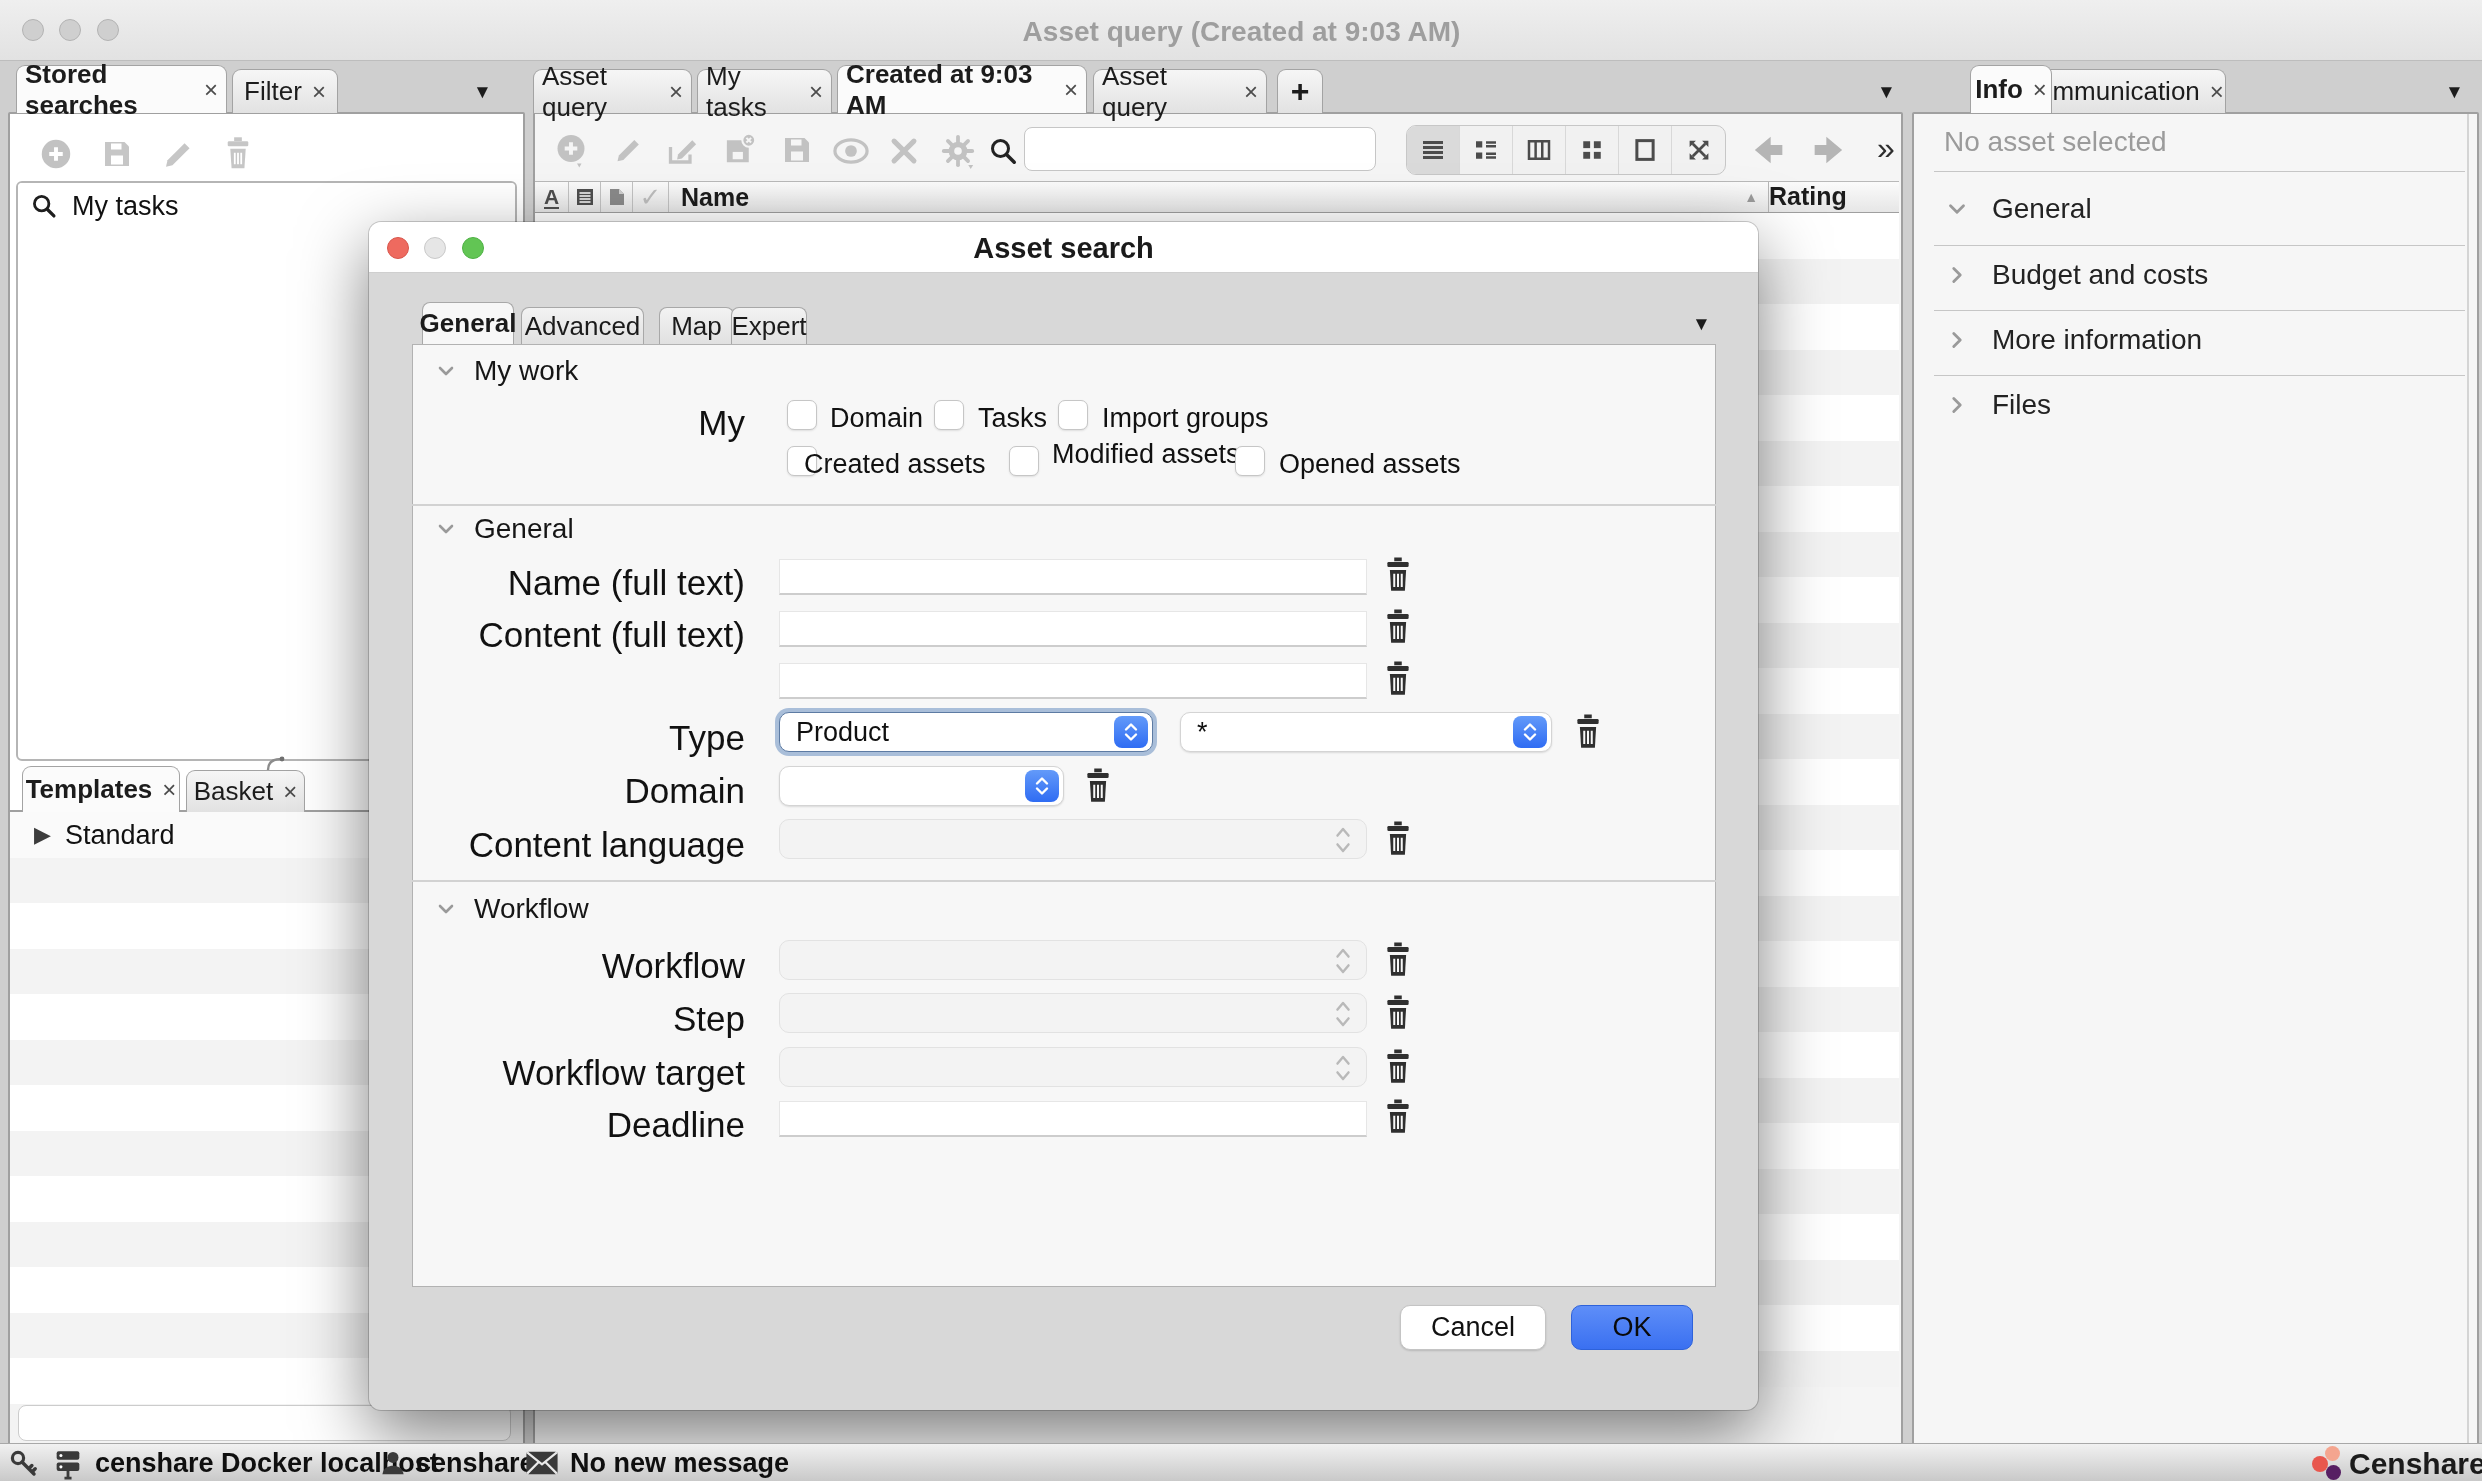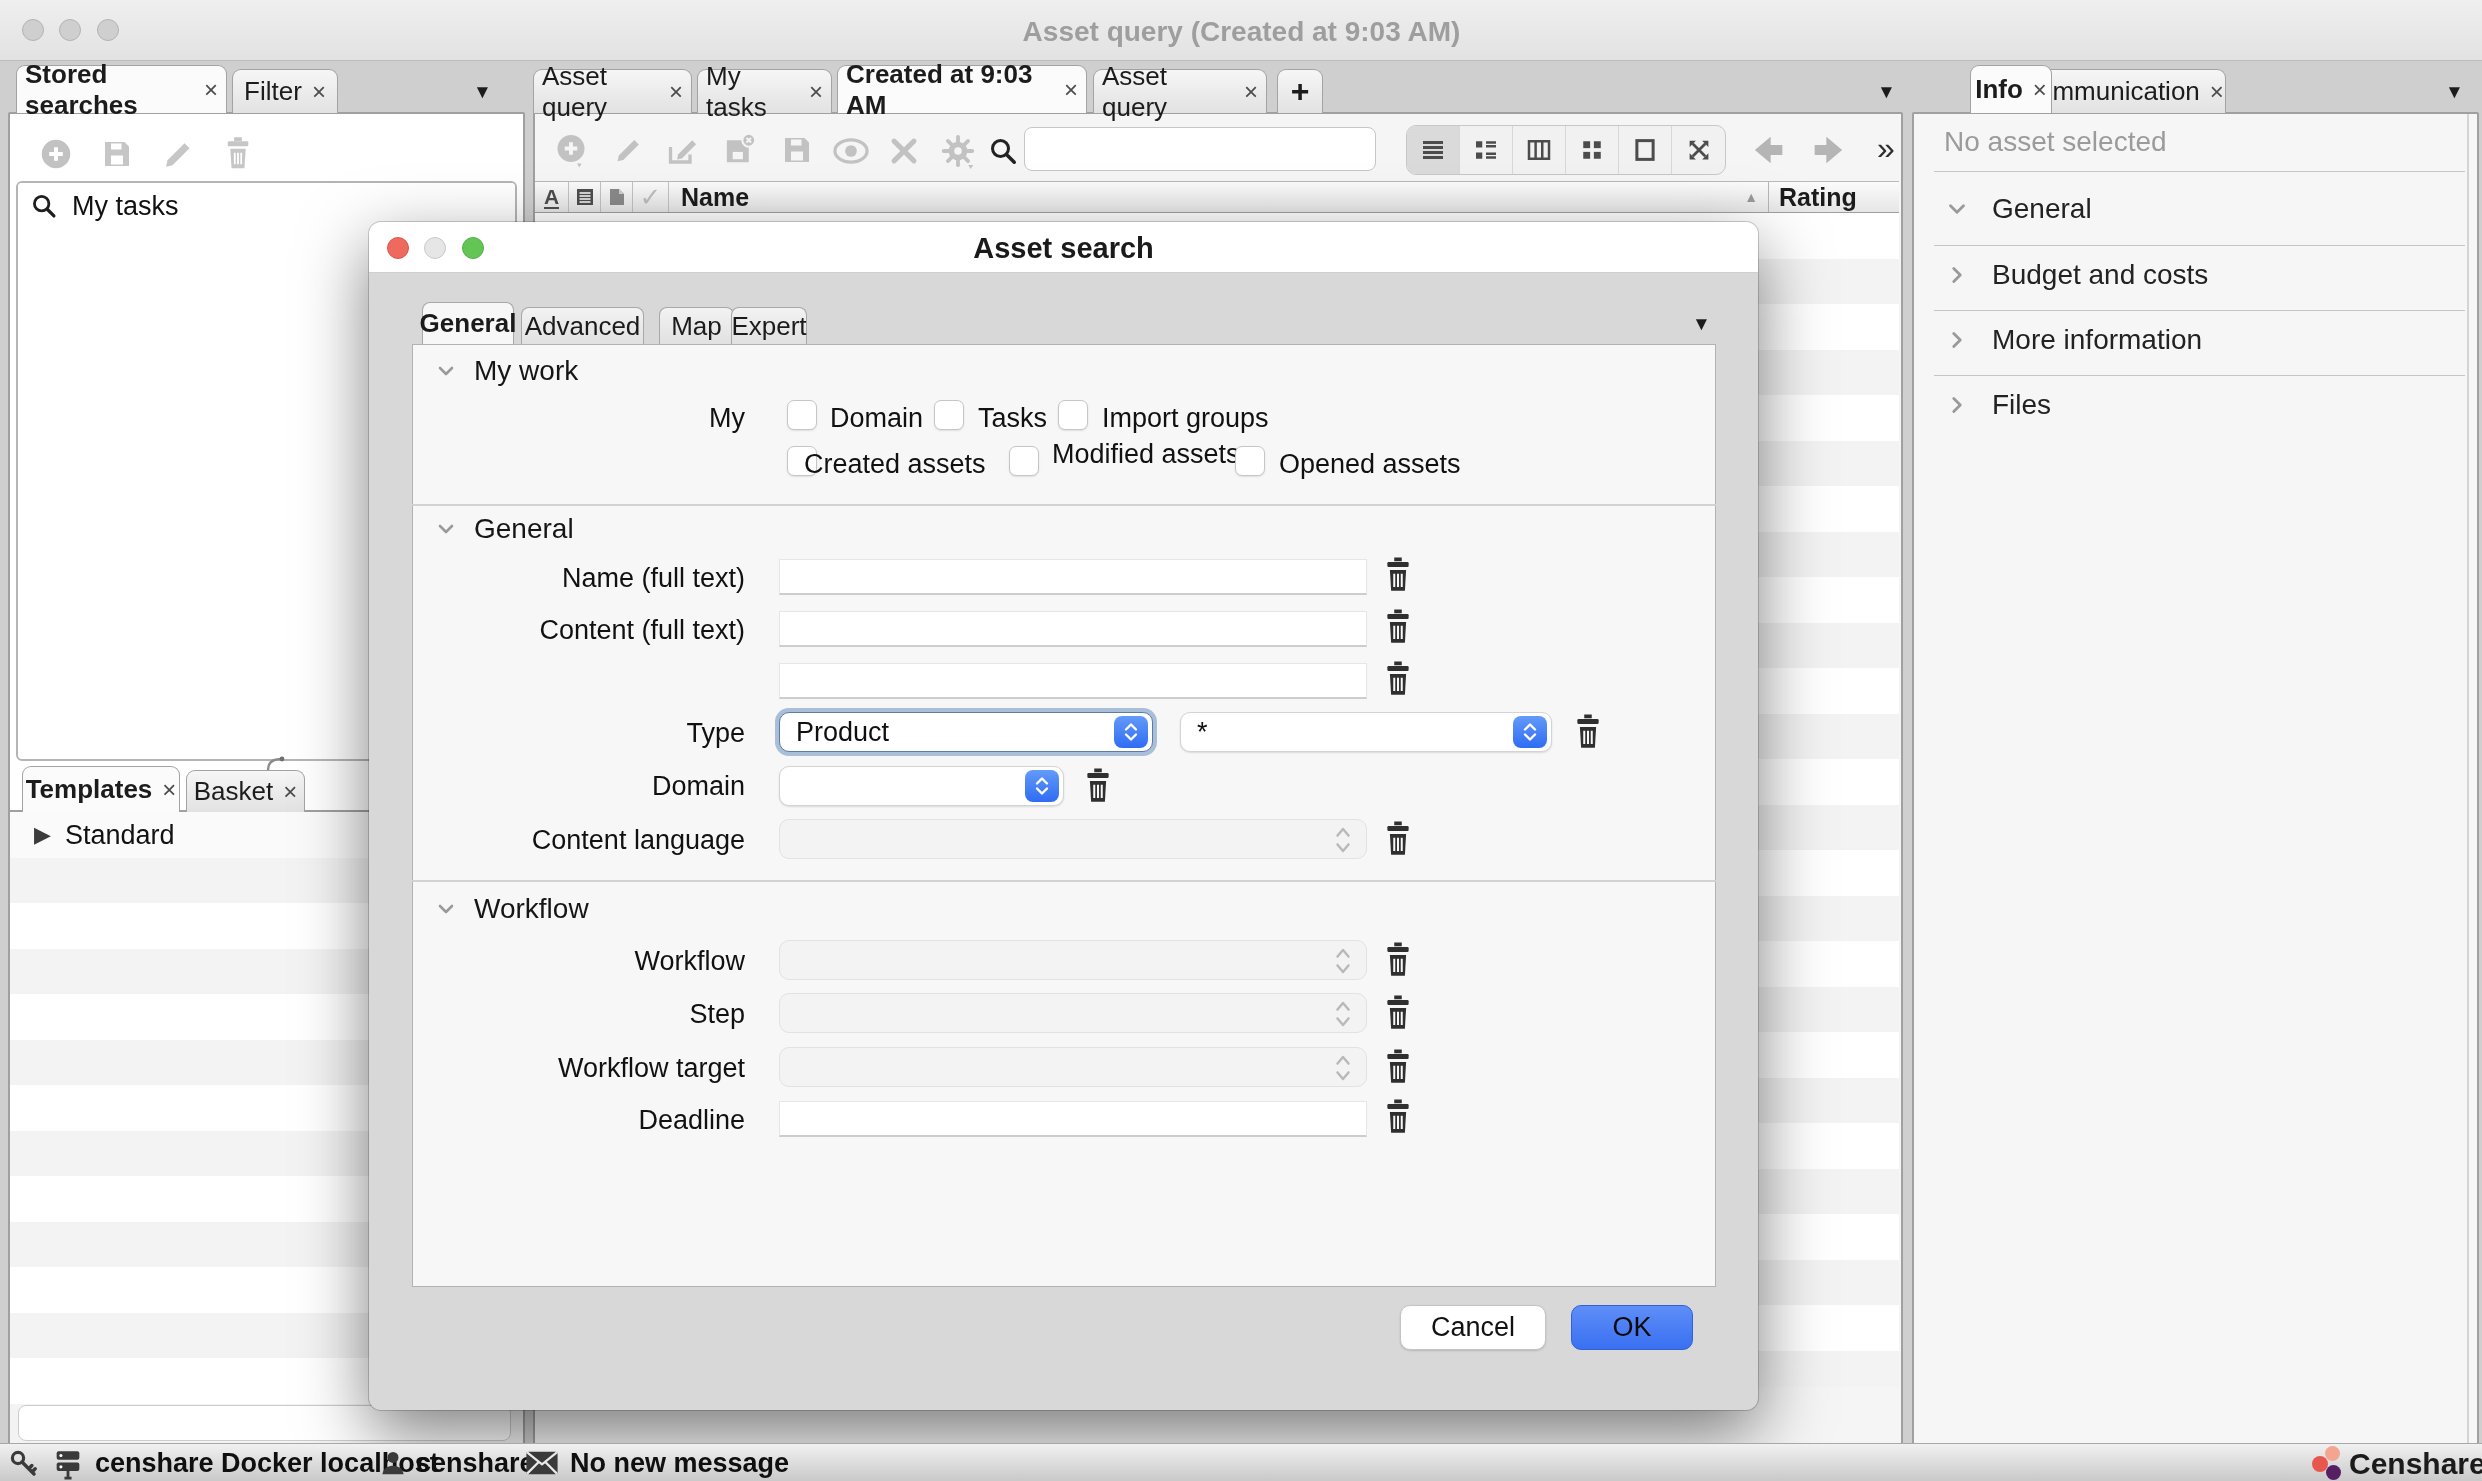"Rating" div { align-items: center -> flex-start; padding-left: 10px -> none }
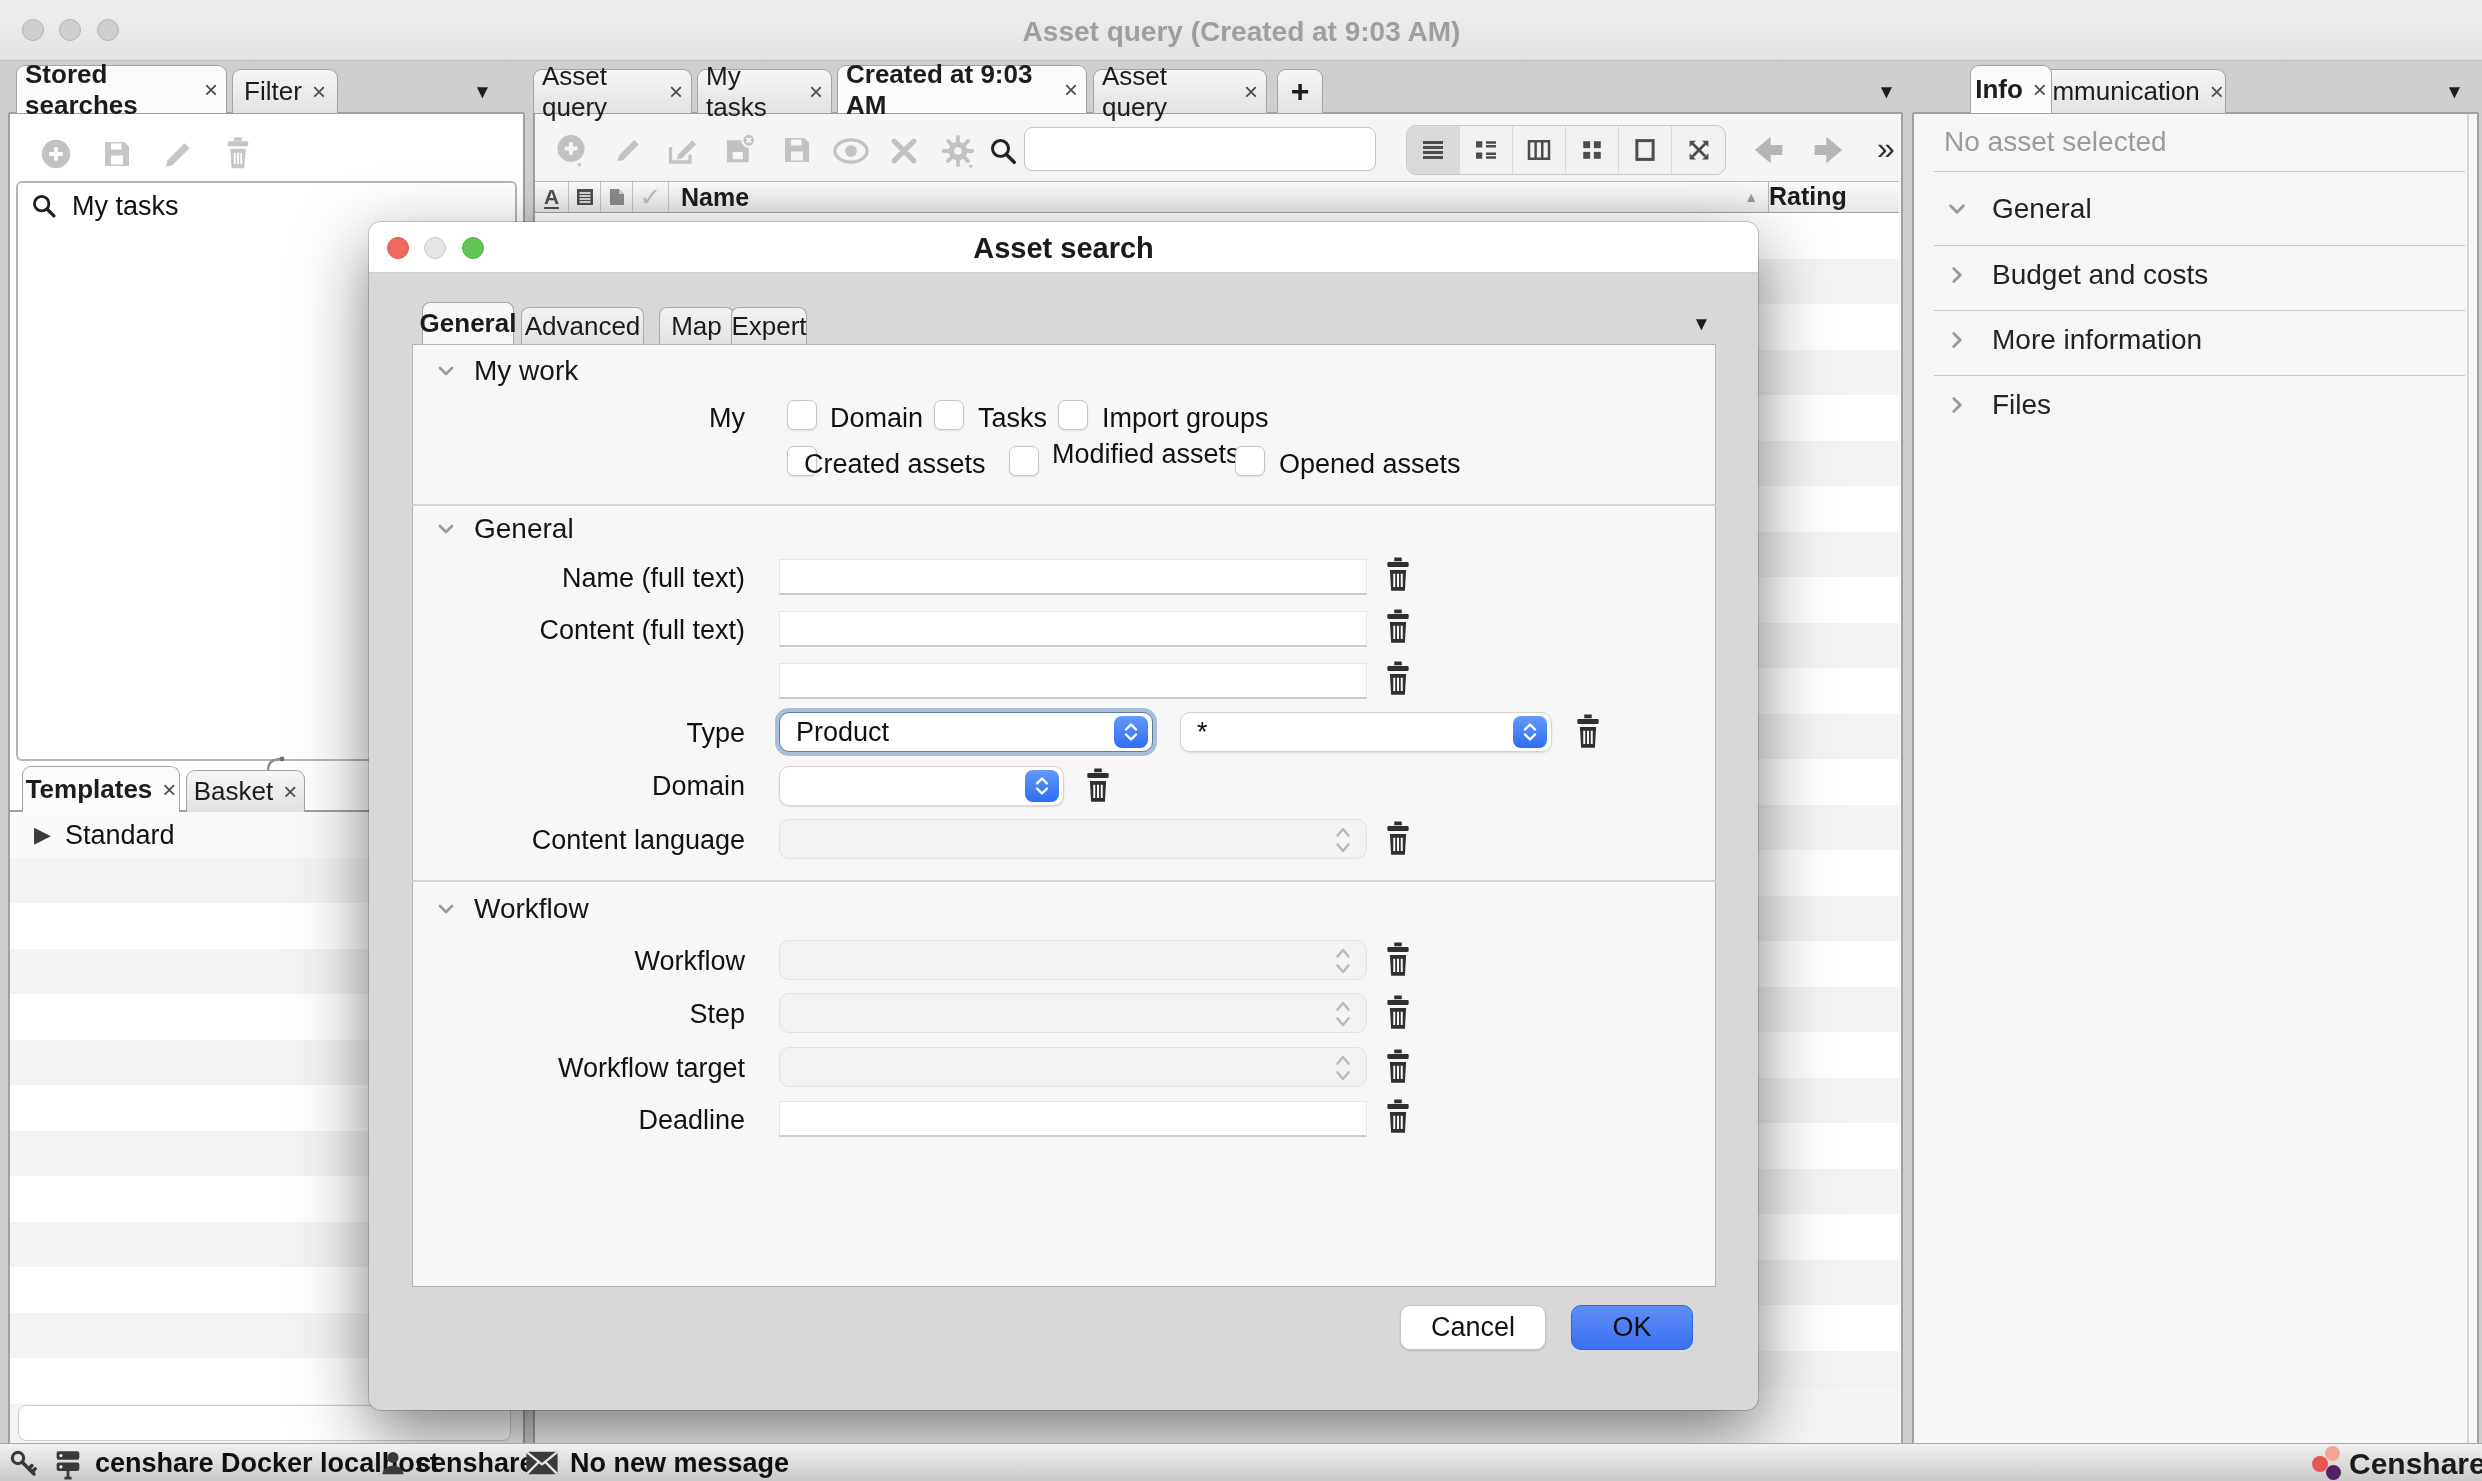"My" .flabel { font-size: 27px -> 35px }
